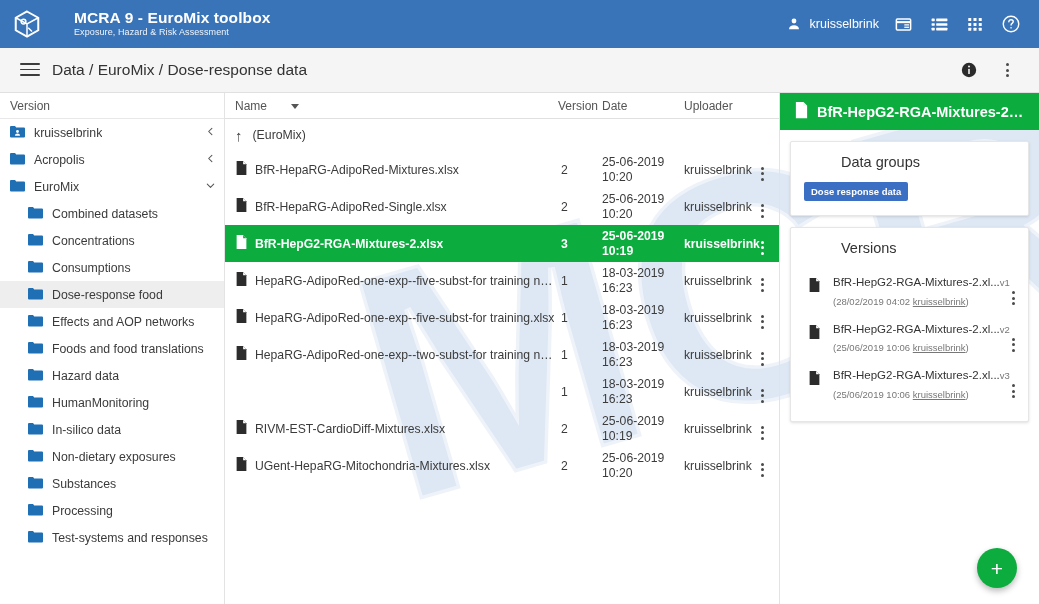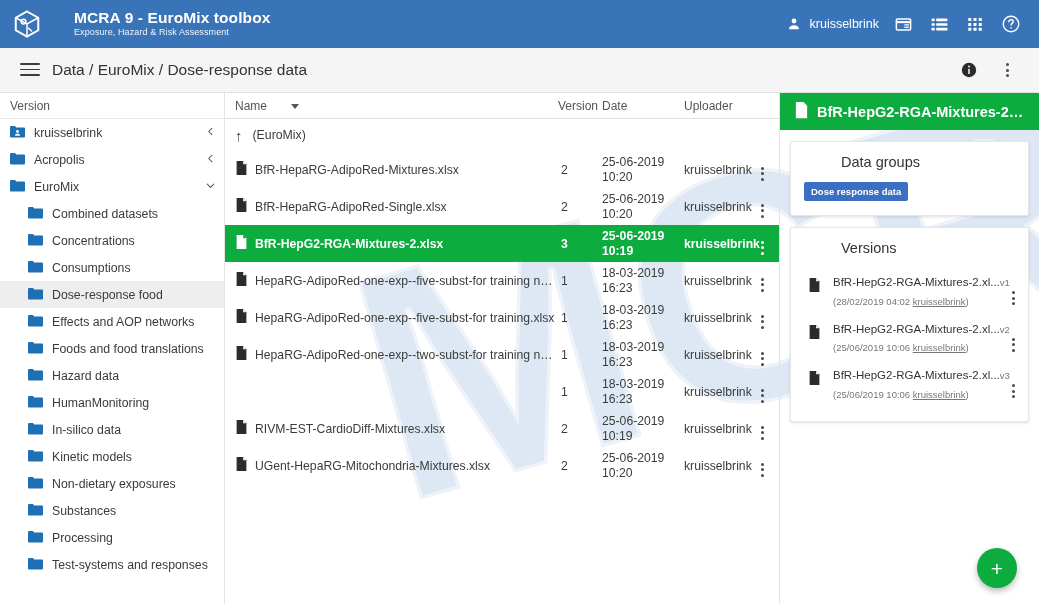"Kinetic models" div.tree-item { html: <div> <span><svg> <path></path> </svg></span> <span>Kinetic models</span> <span></span> </div> -> none }
